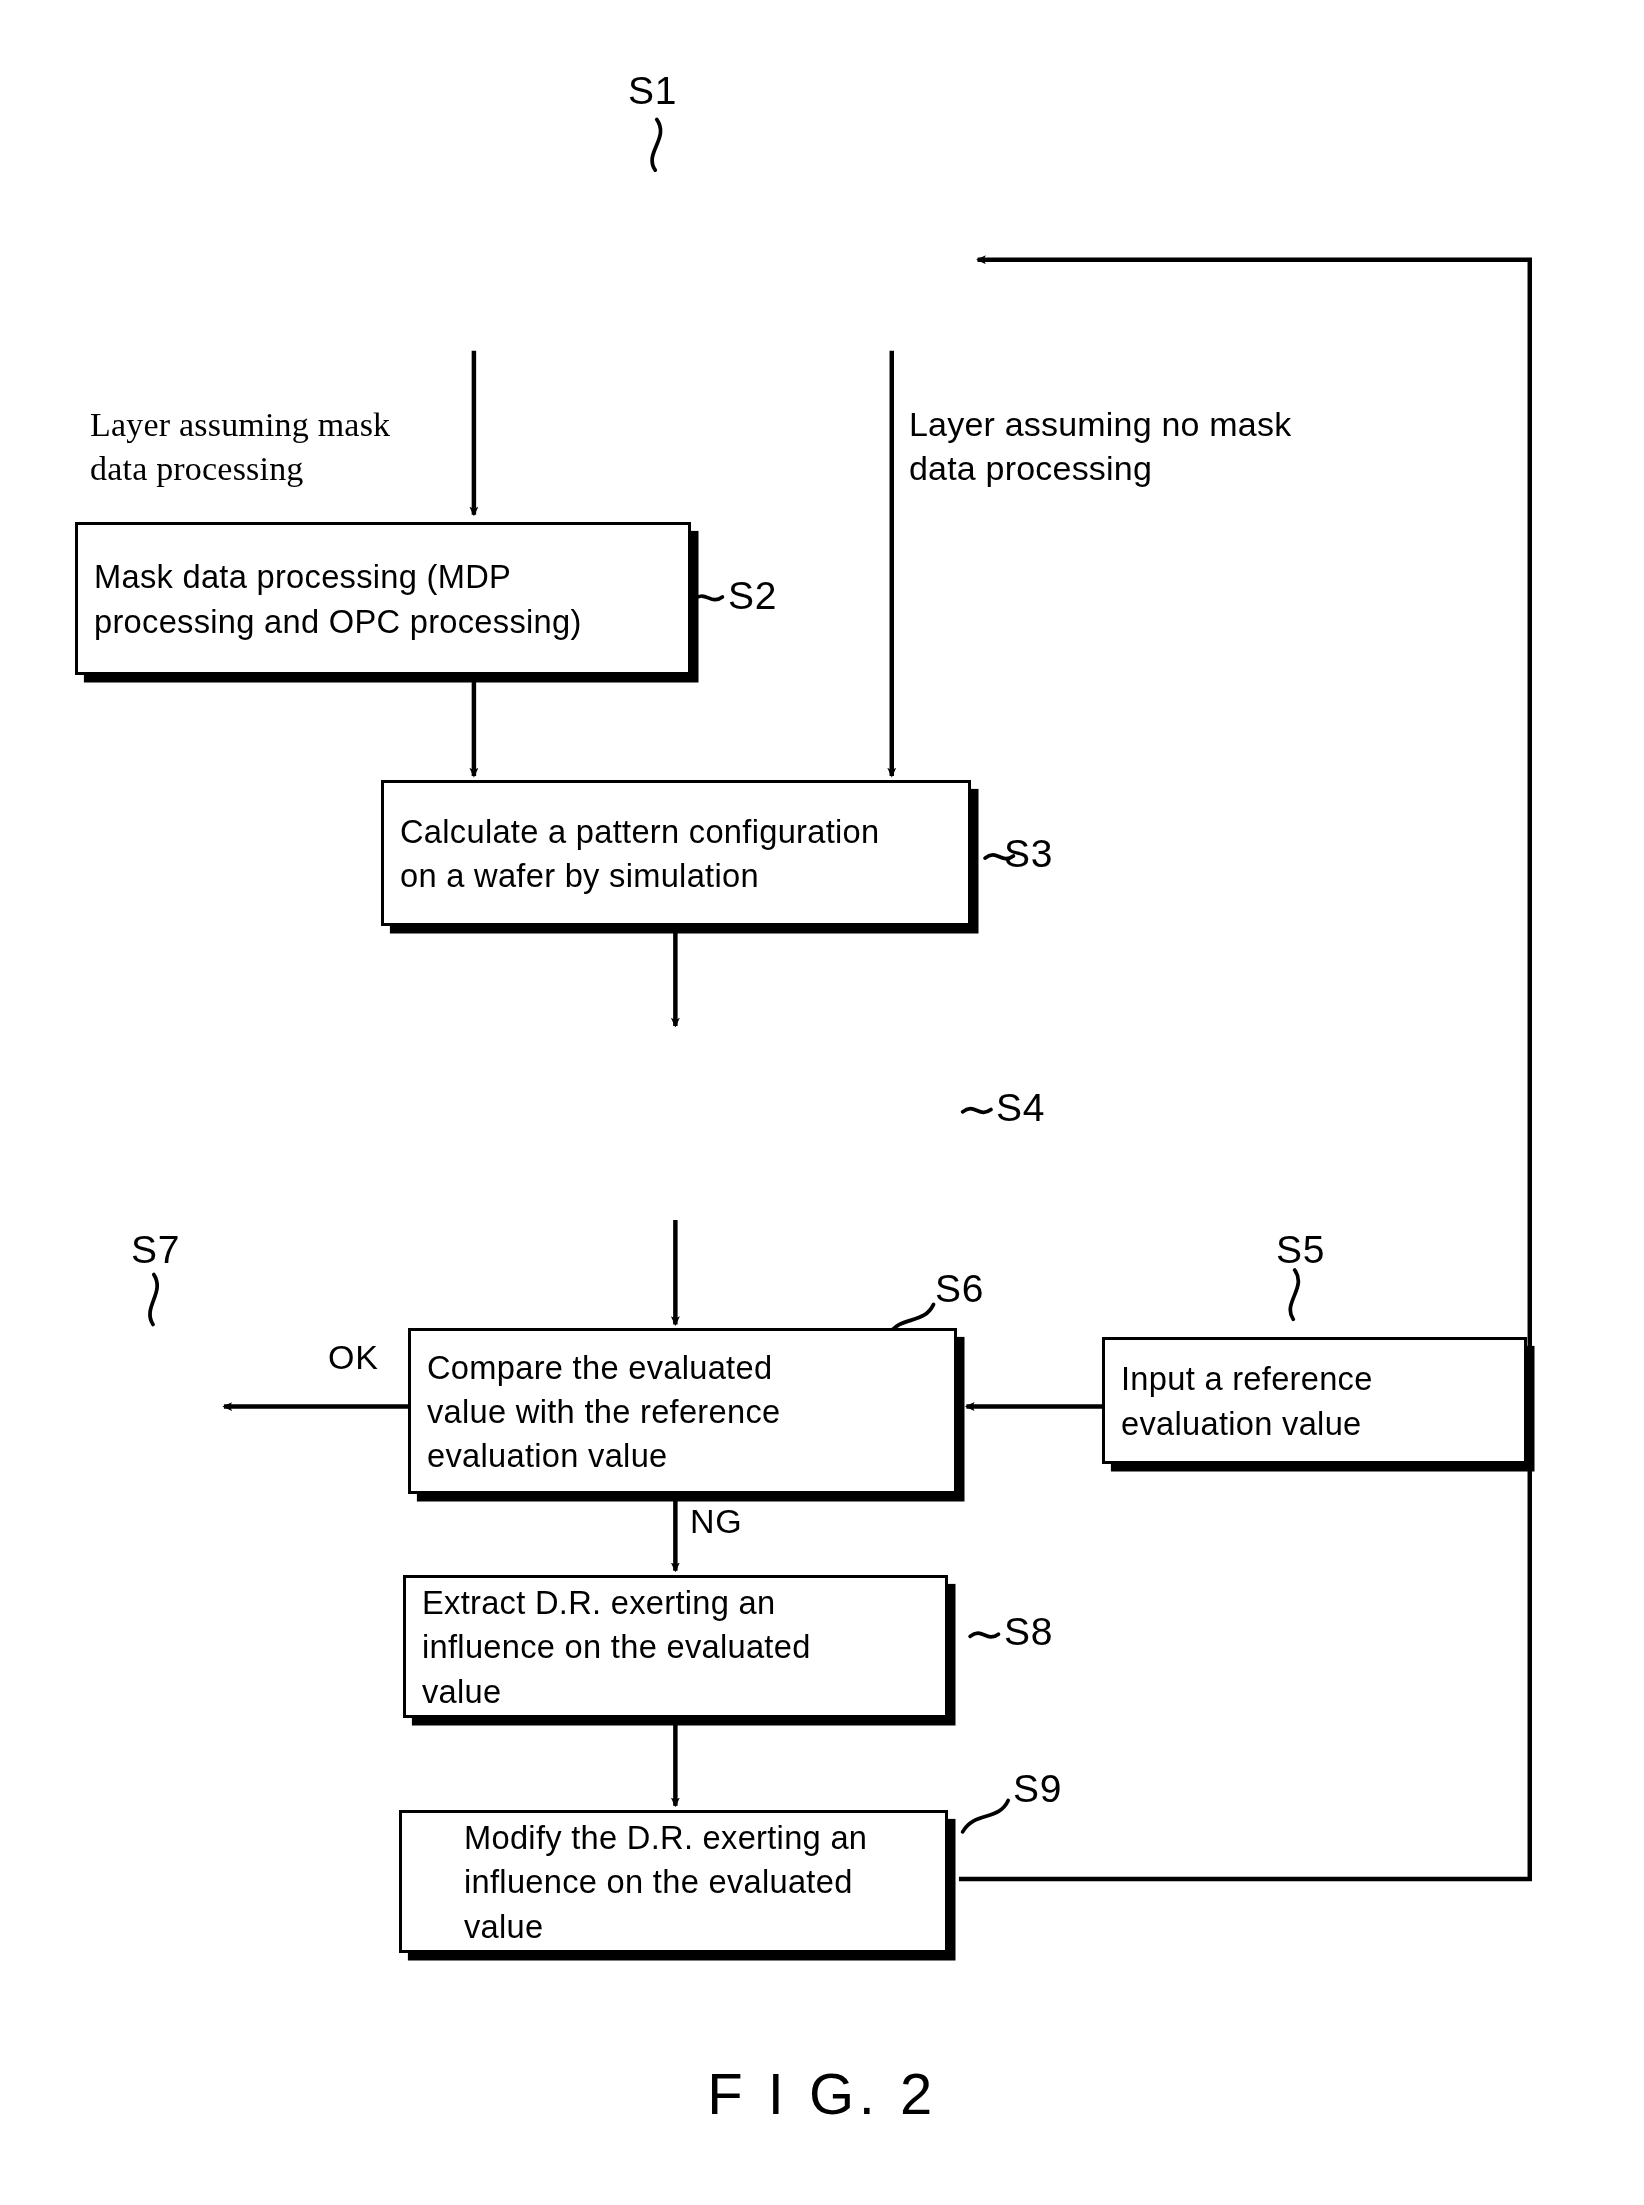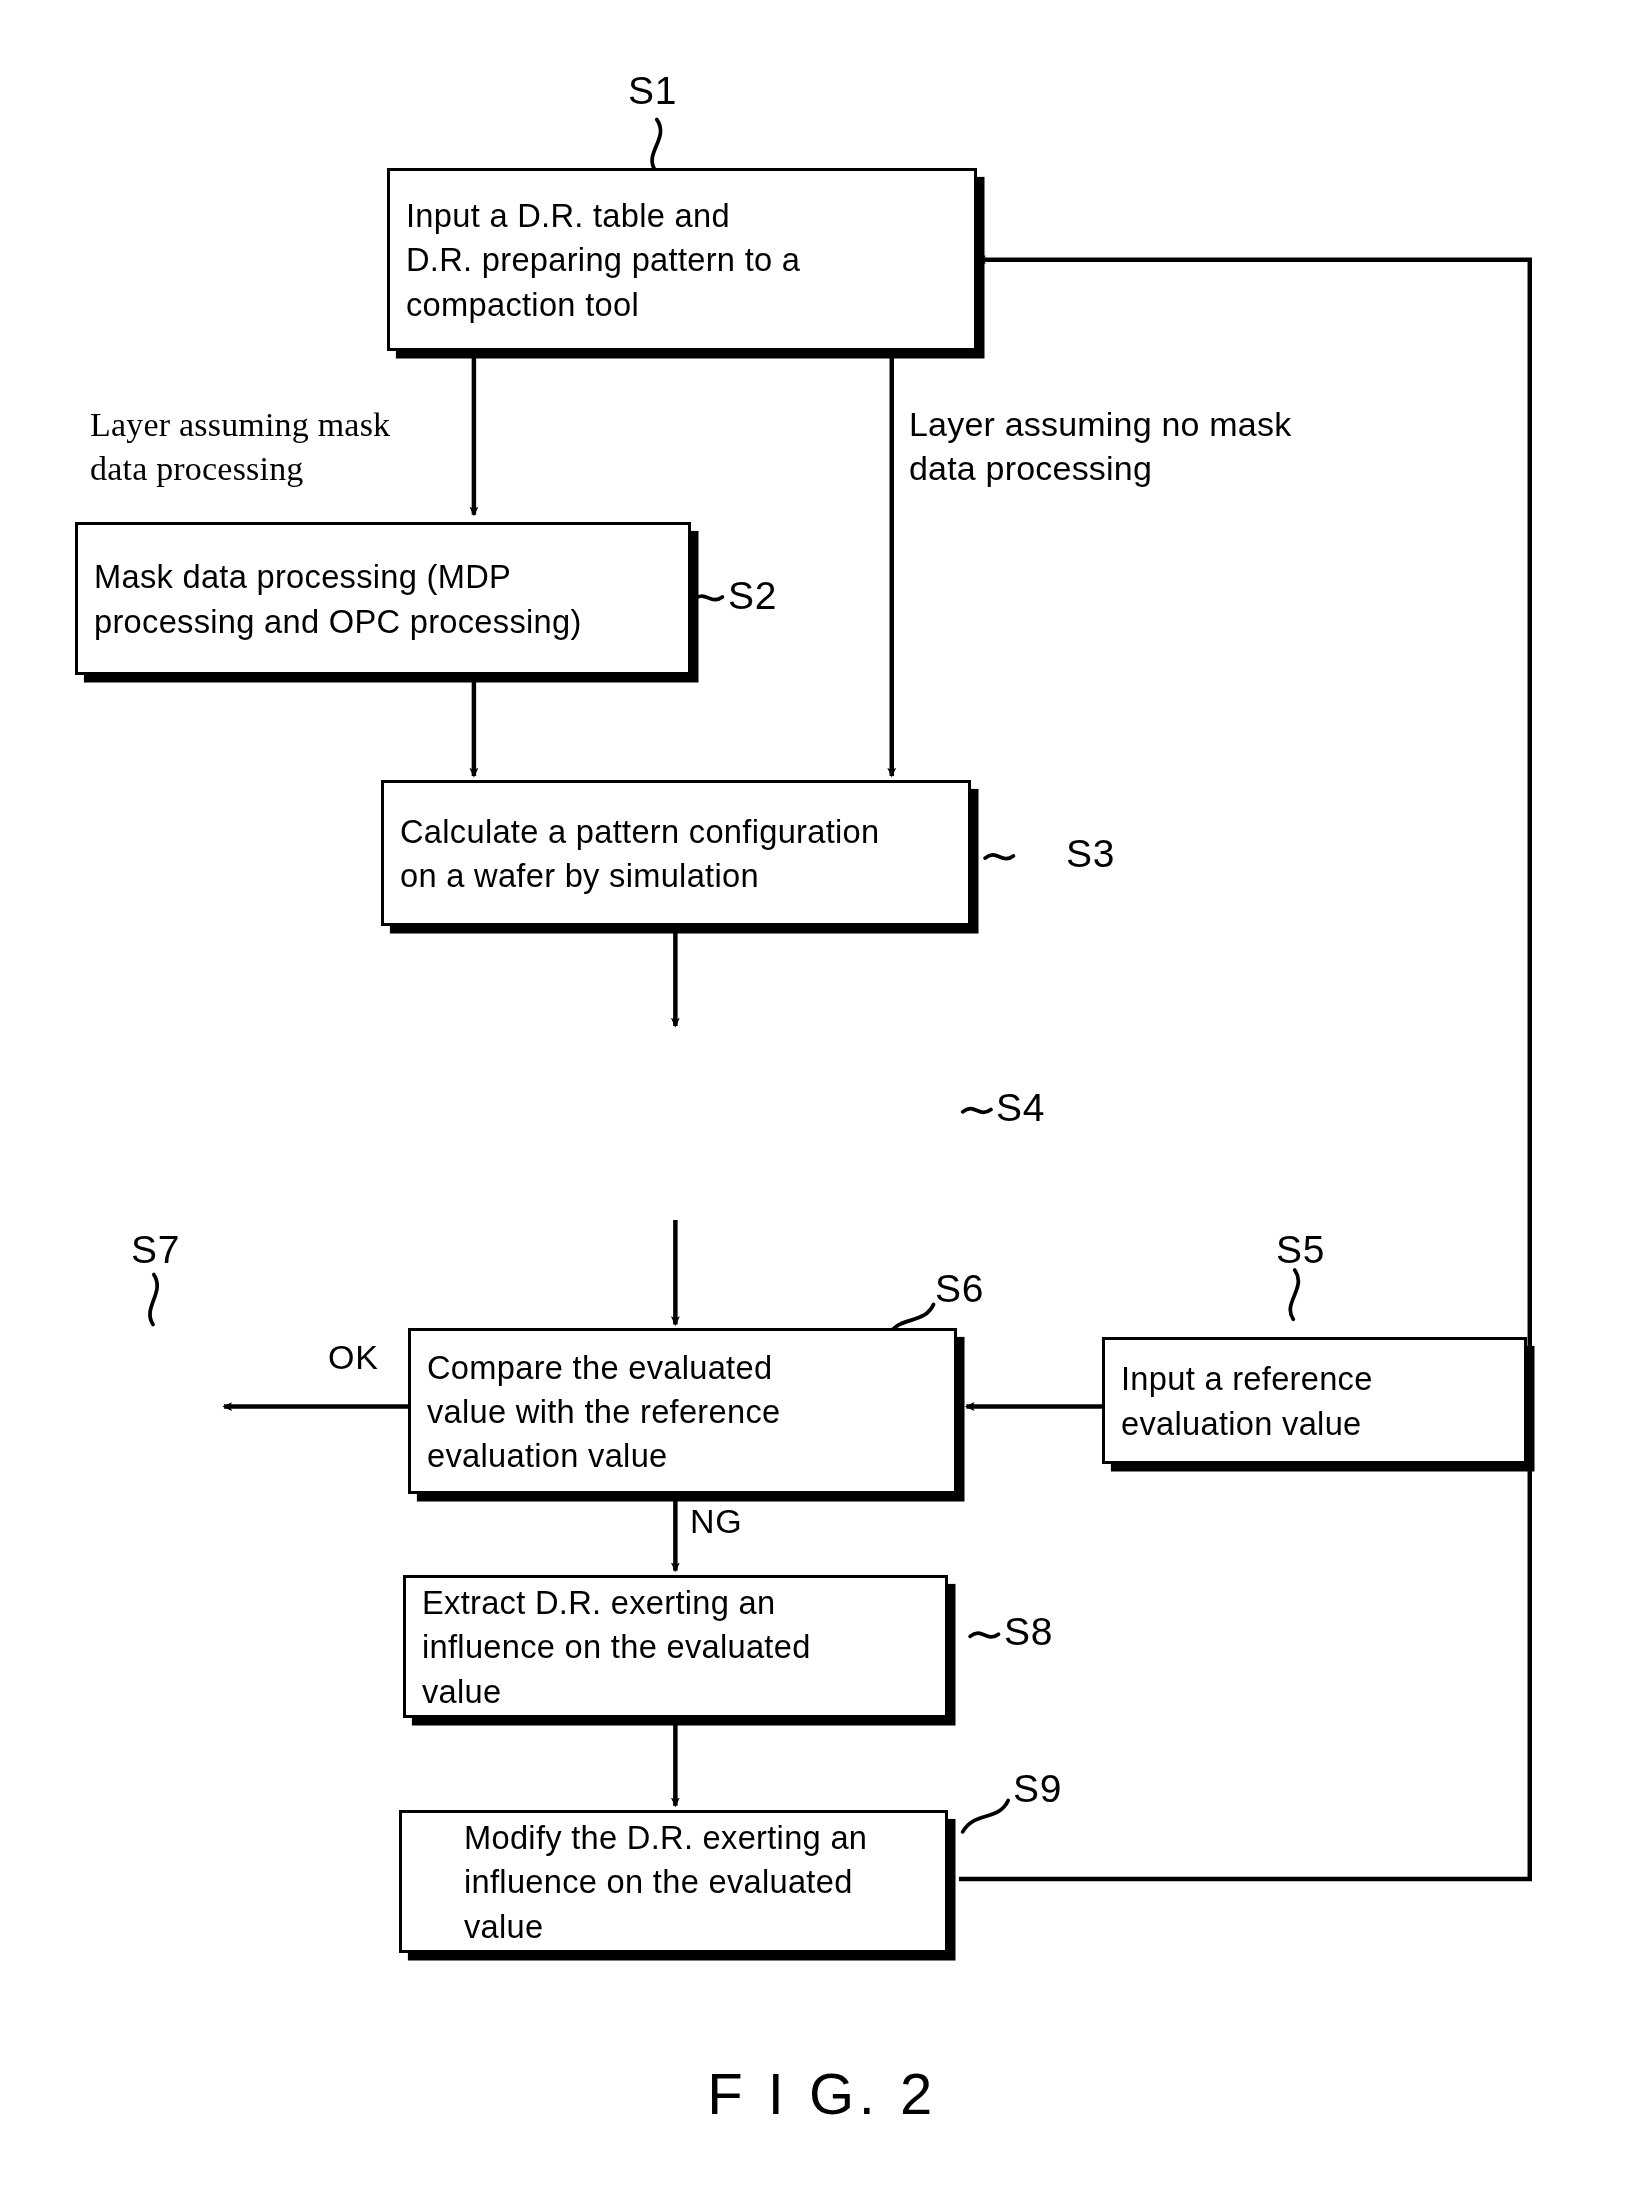"Input a D.R. table and" div.box { html: <div> <span>Input a D.R. table and D.R. preparing pattern to a compaction tool</span> </div> -> none }
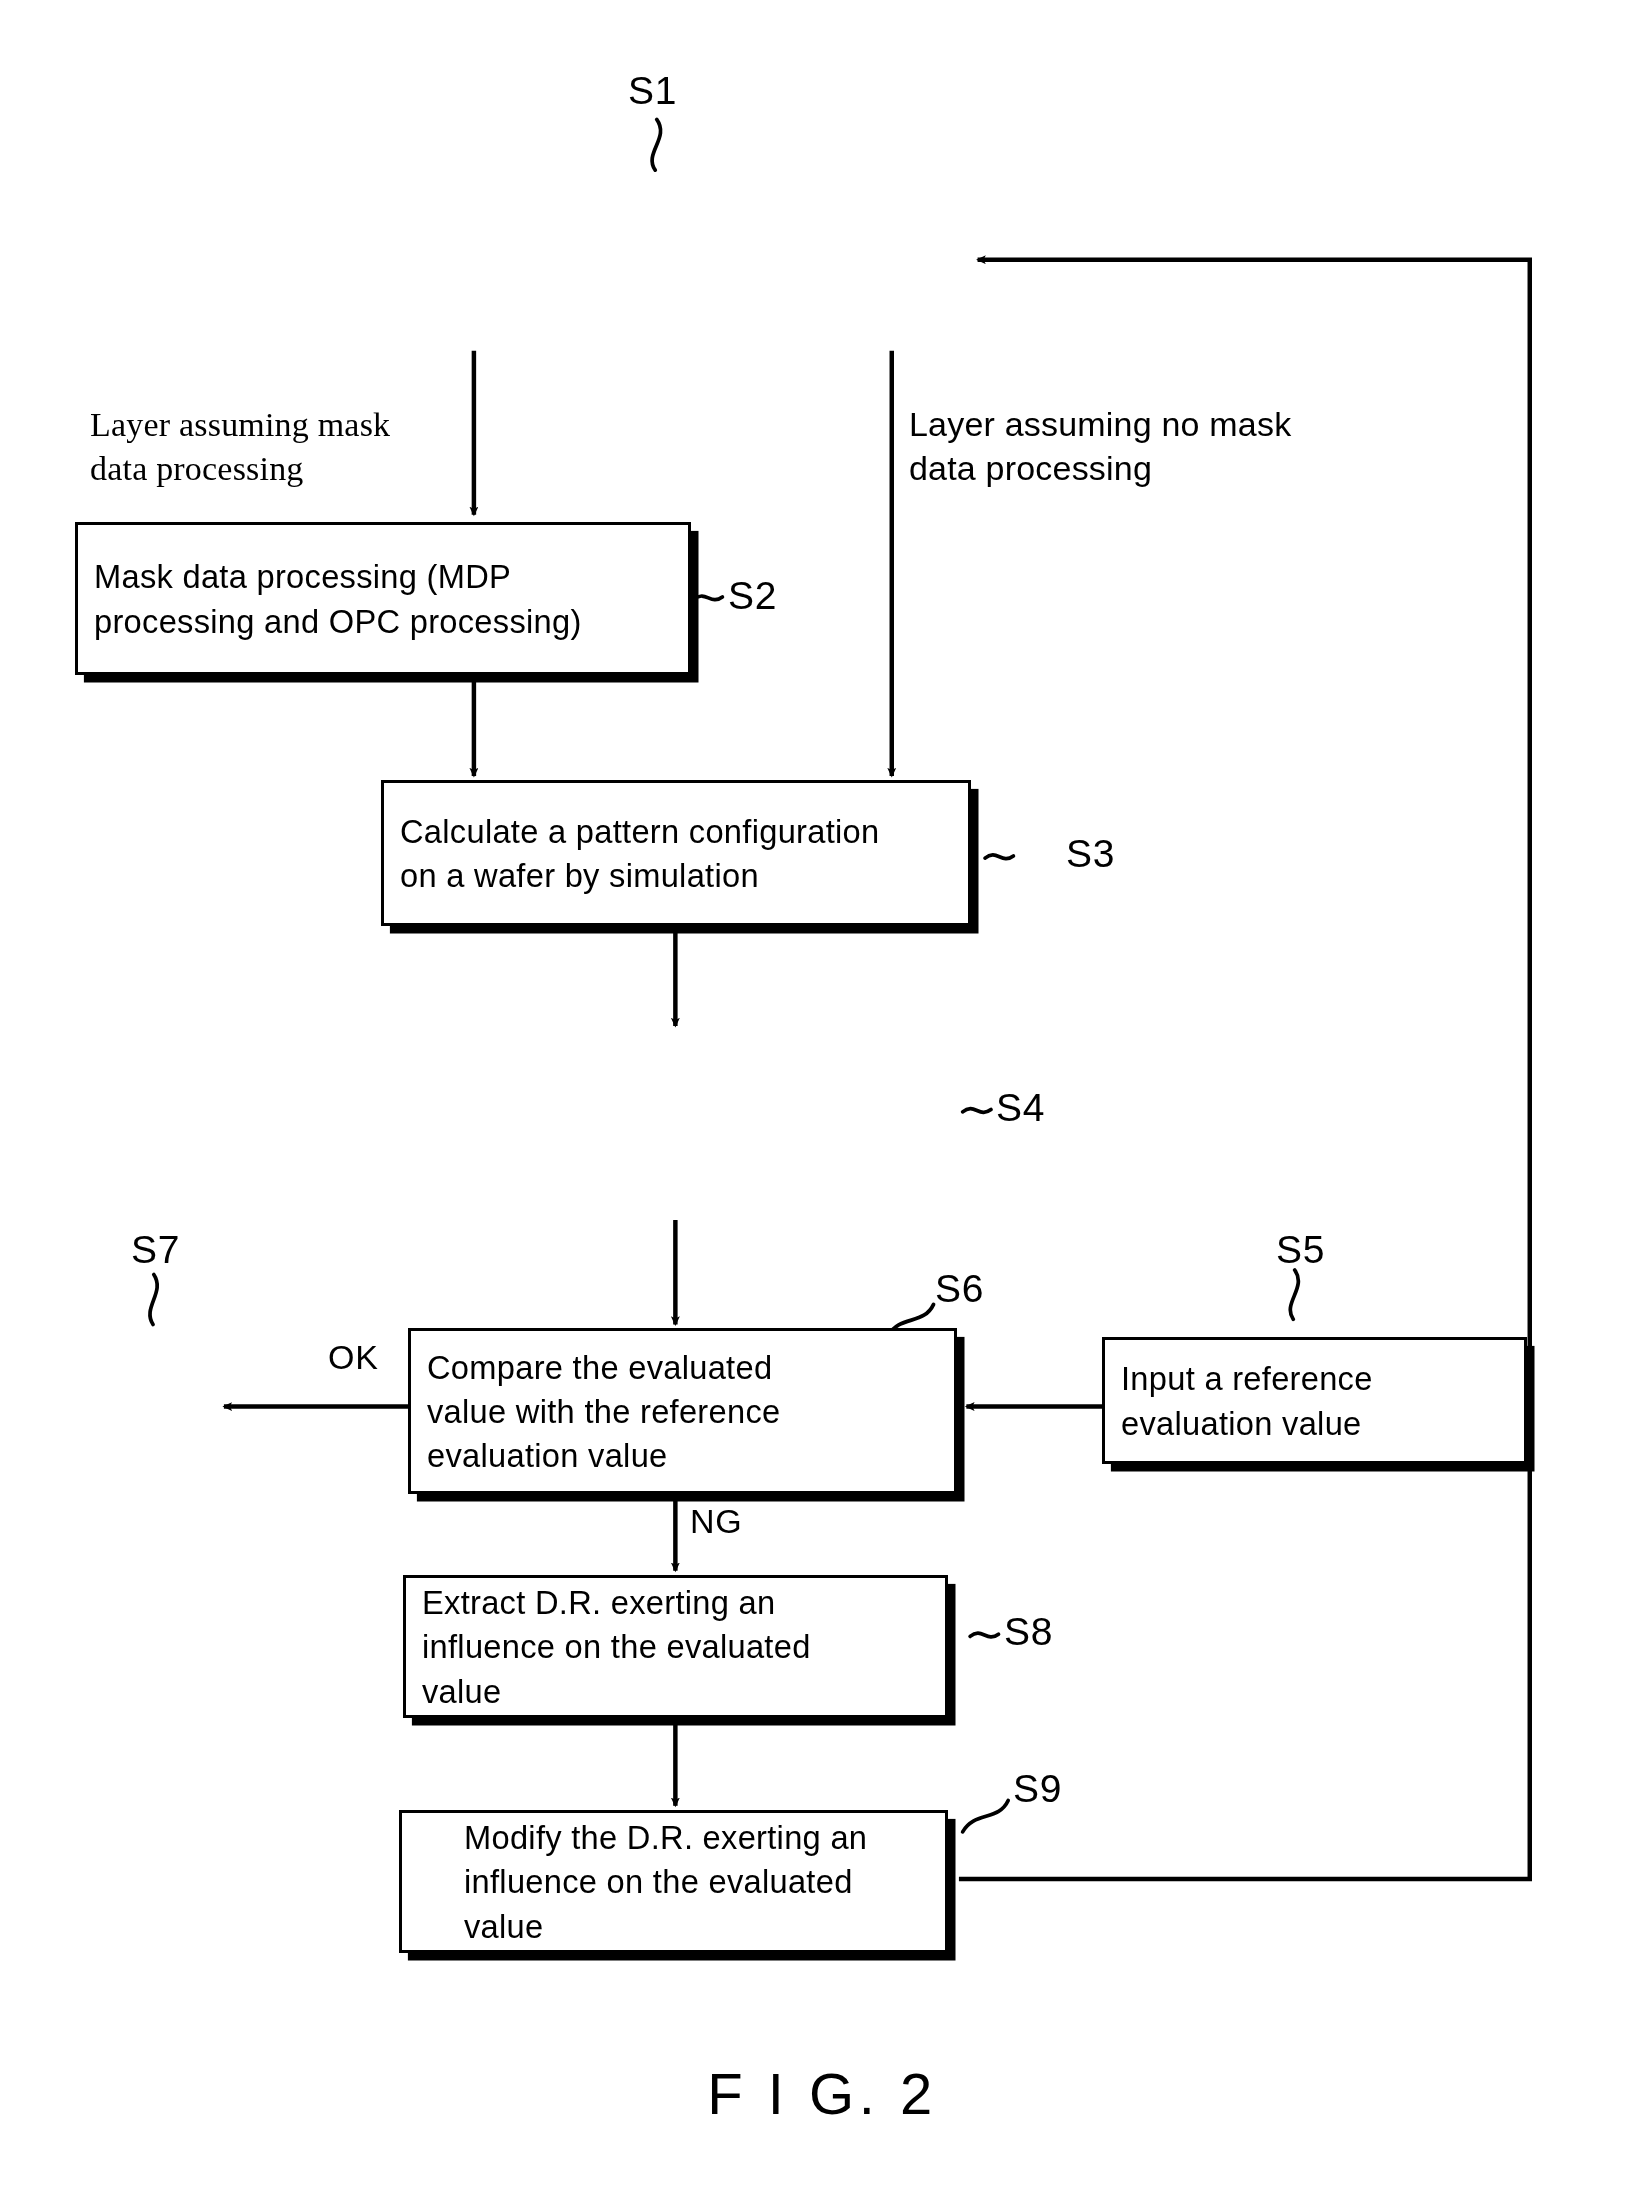"S3" div.steplabel { left: 1066px -> 1004px }
